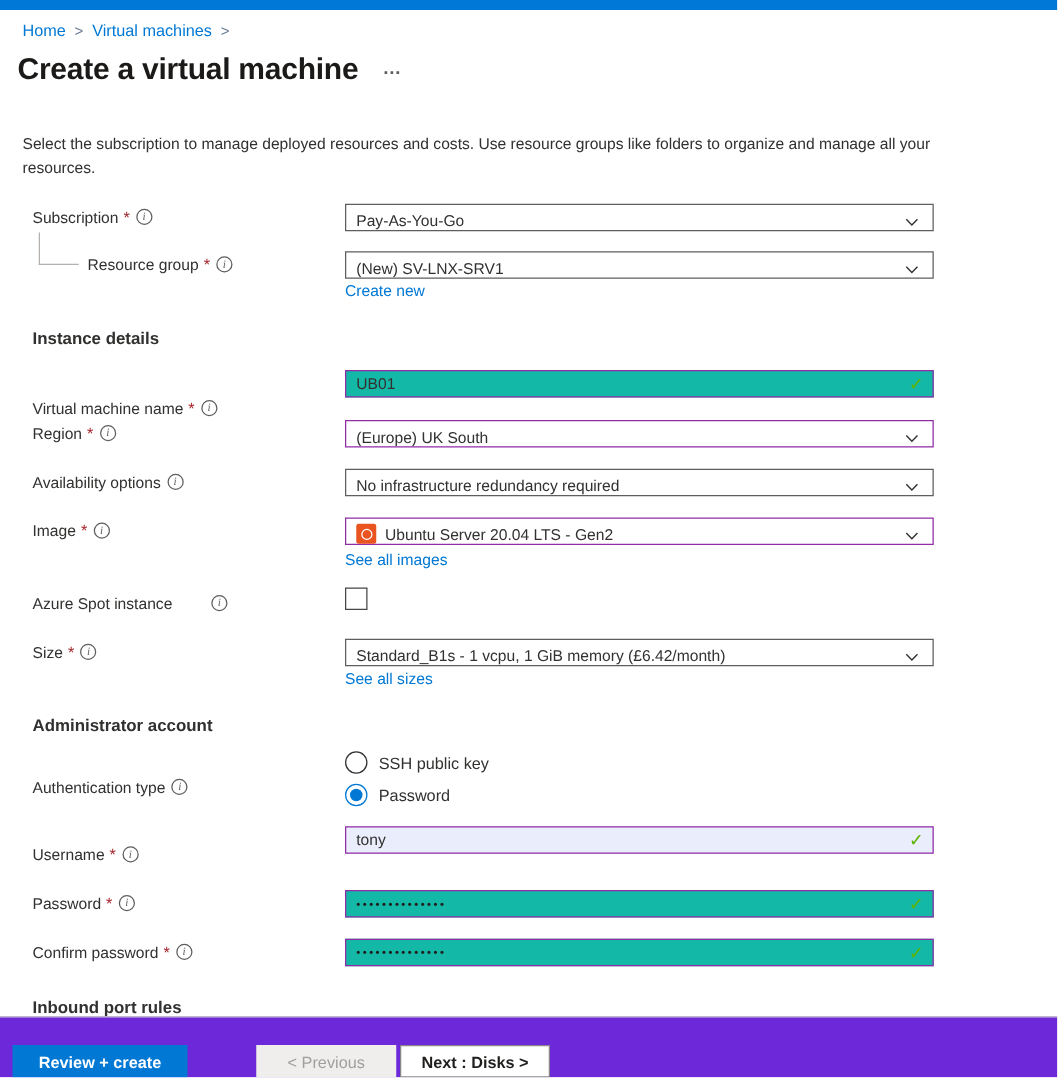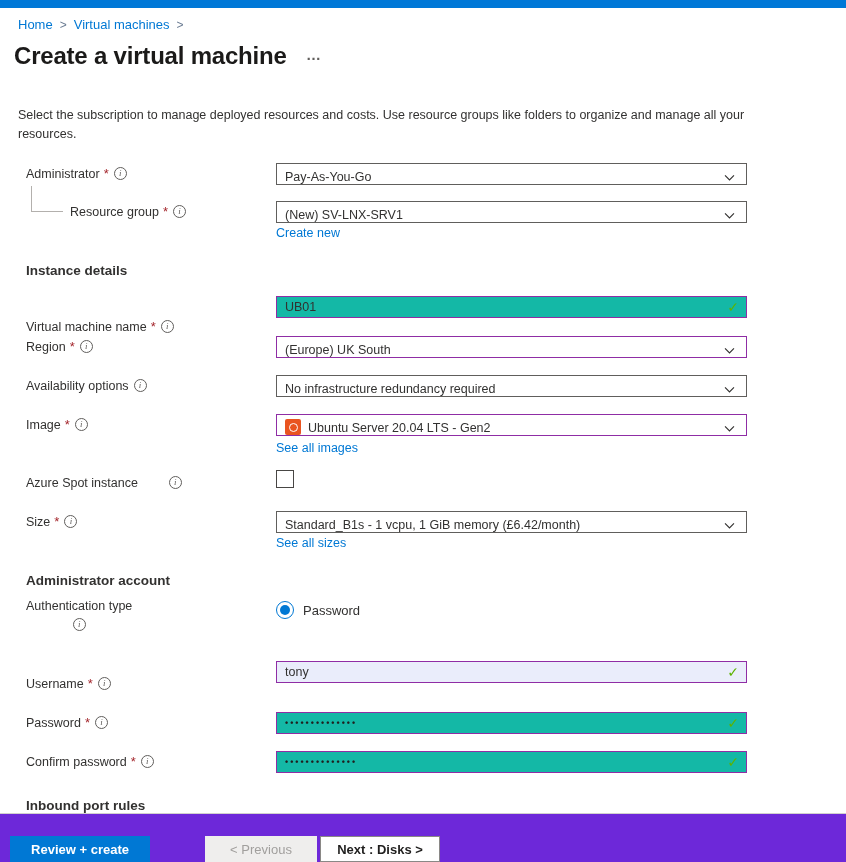"Administrator" span { text: Administrator -> Subscription }
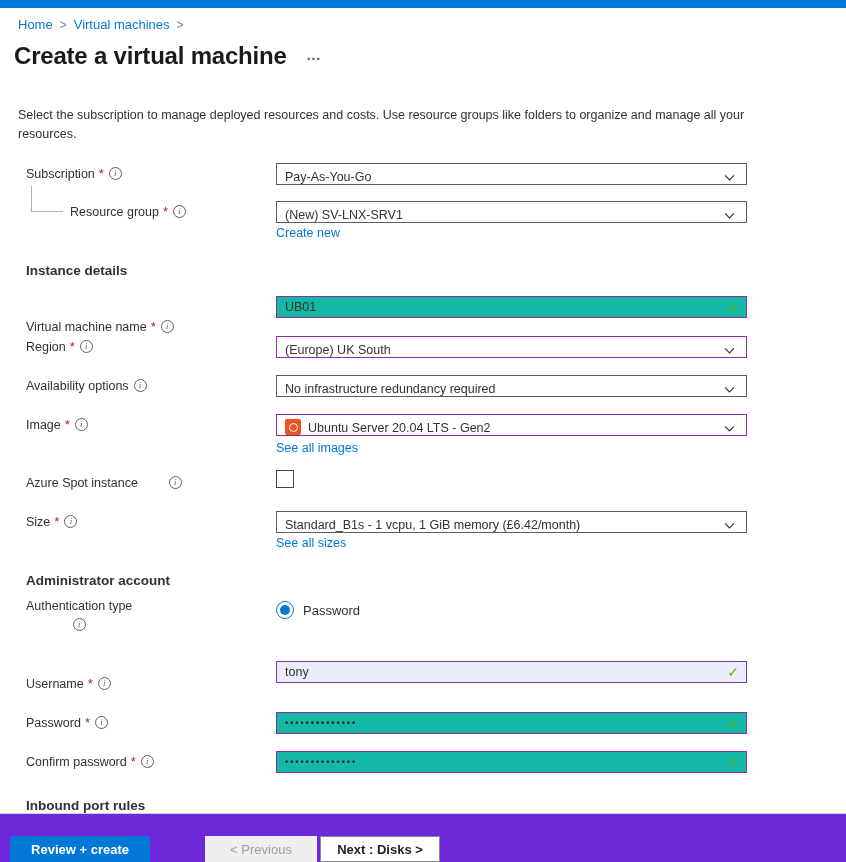"SSH public key" div.radio-row { html: none -> <div> <span></span> <span>SSH public key</span> </div> }
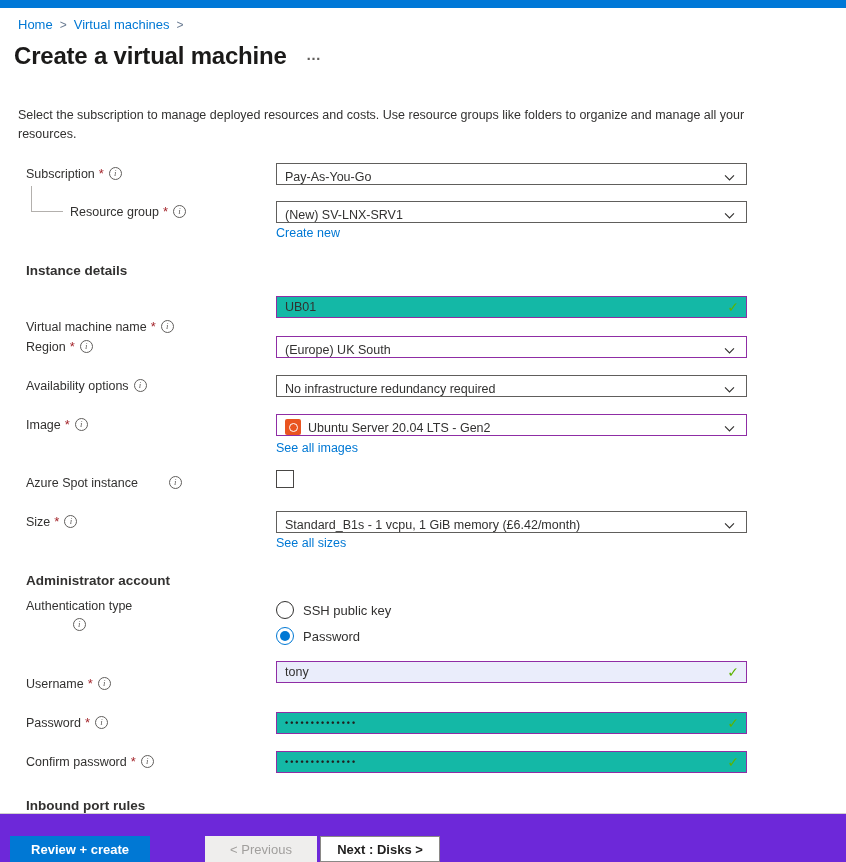"Authentication type" div.lbl { flex-direction: column -> none; top: 599px -> 619px }
